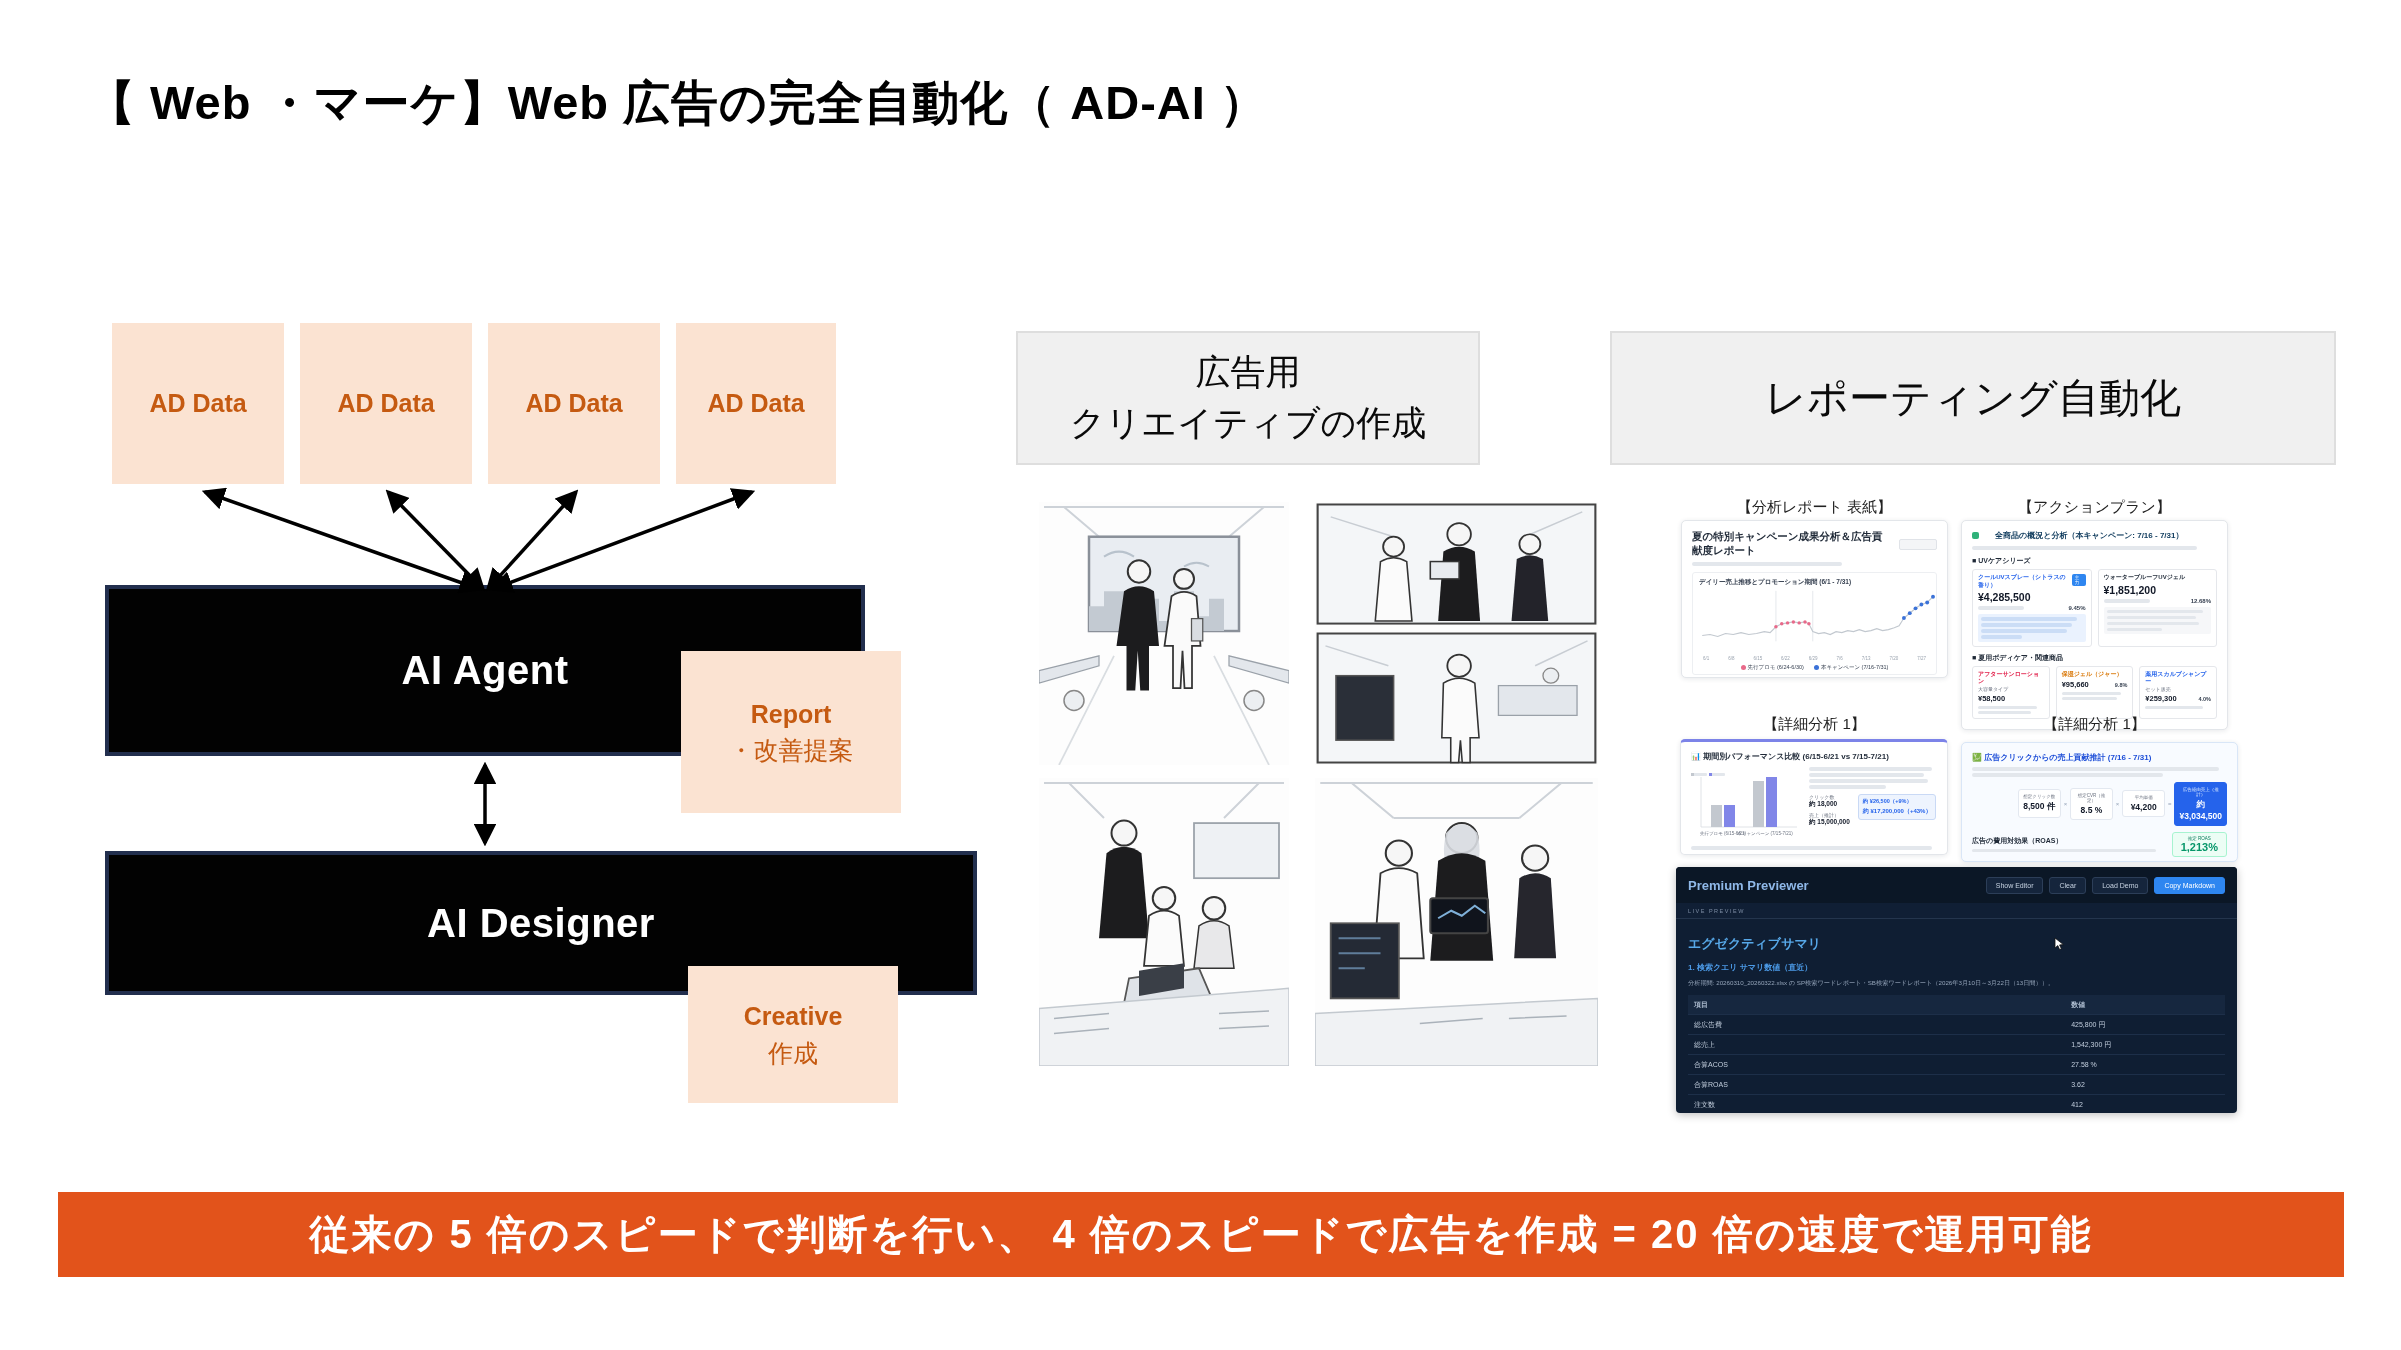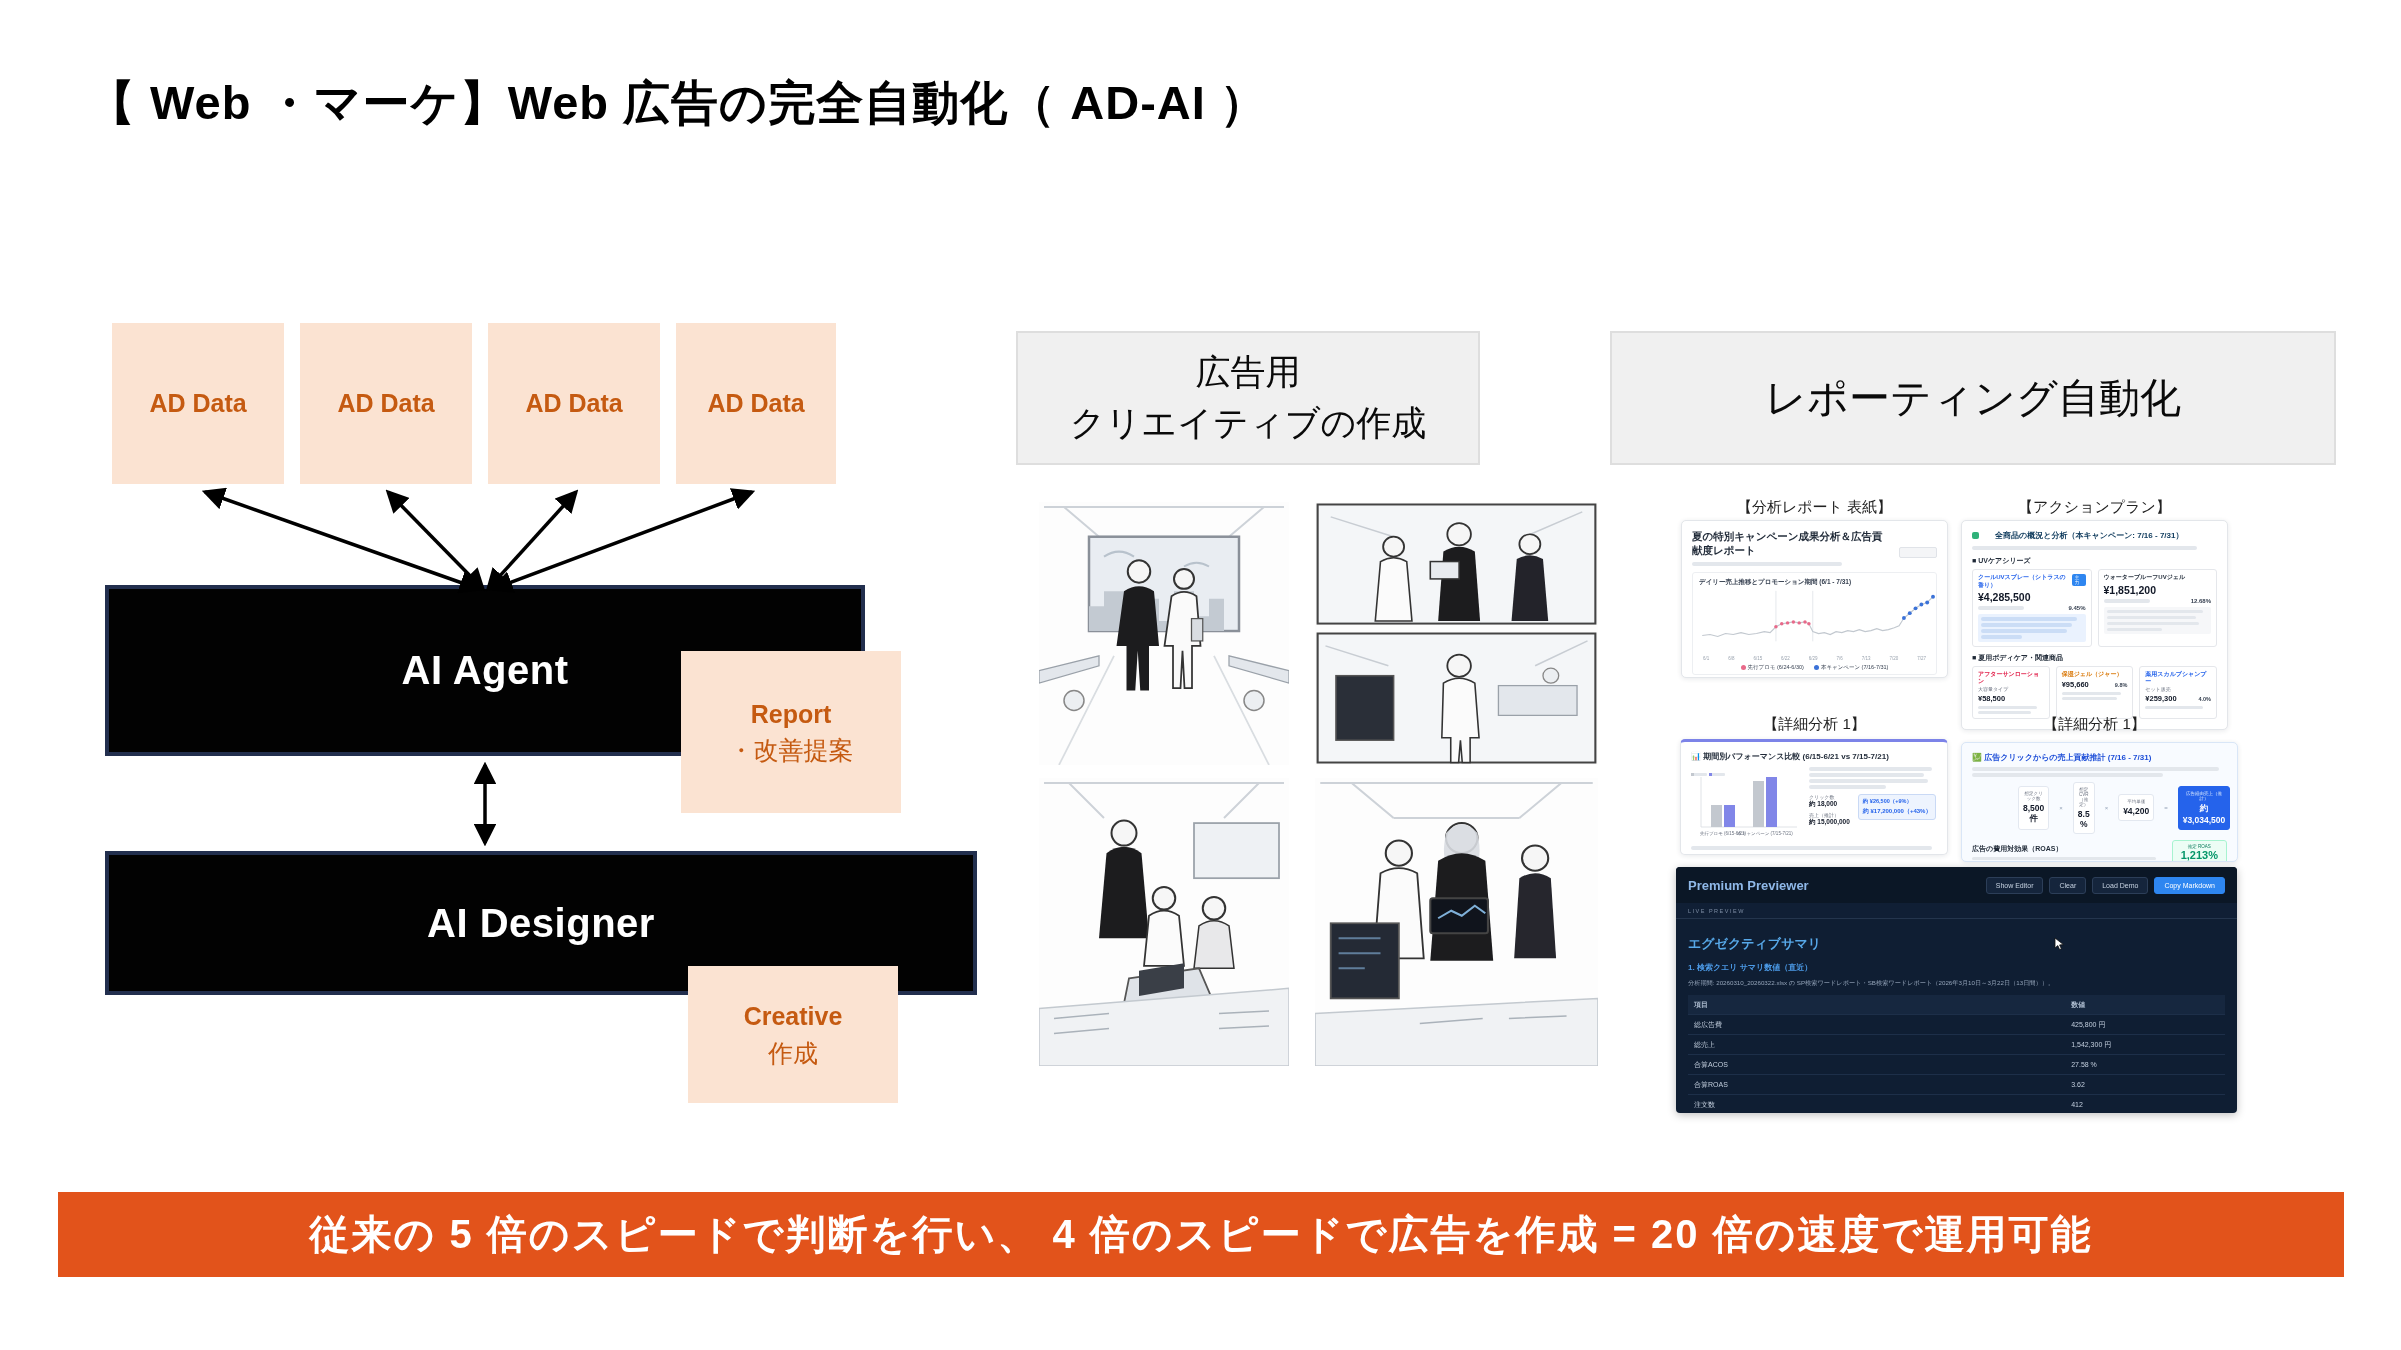"夏の特別キャンペーン成果分析＆広告貢献度レポート" div { align-items: flex-end -> center }
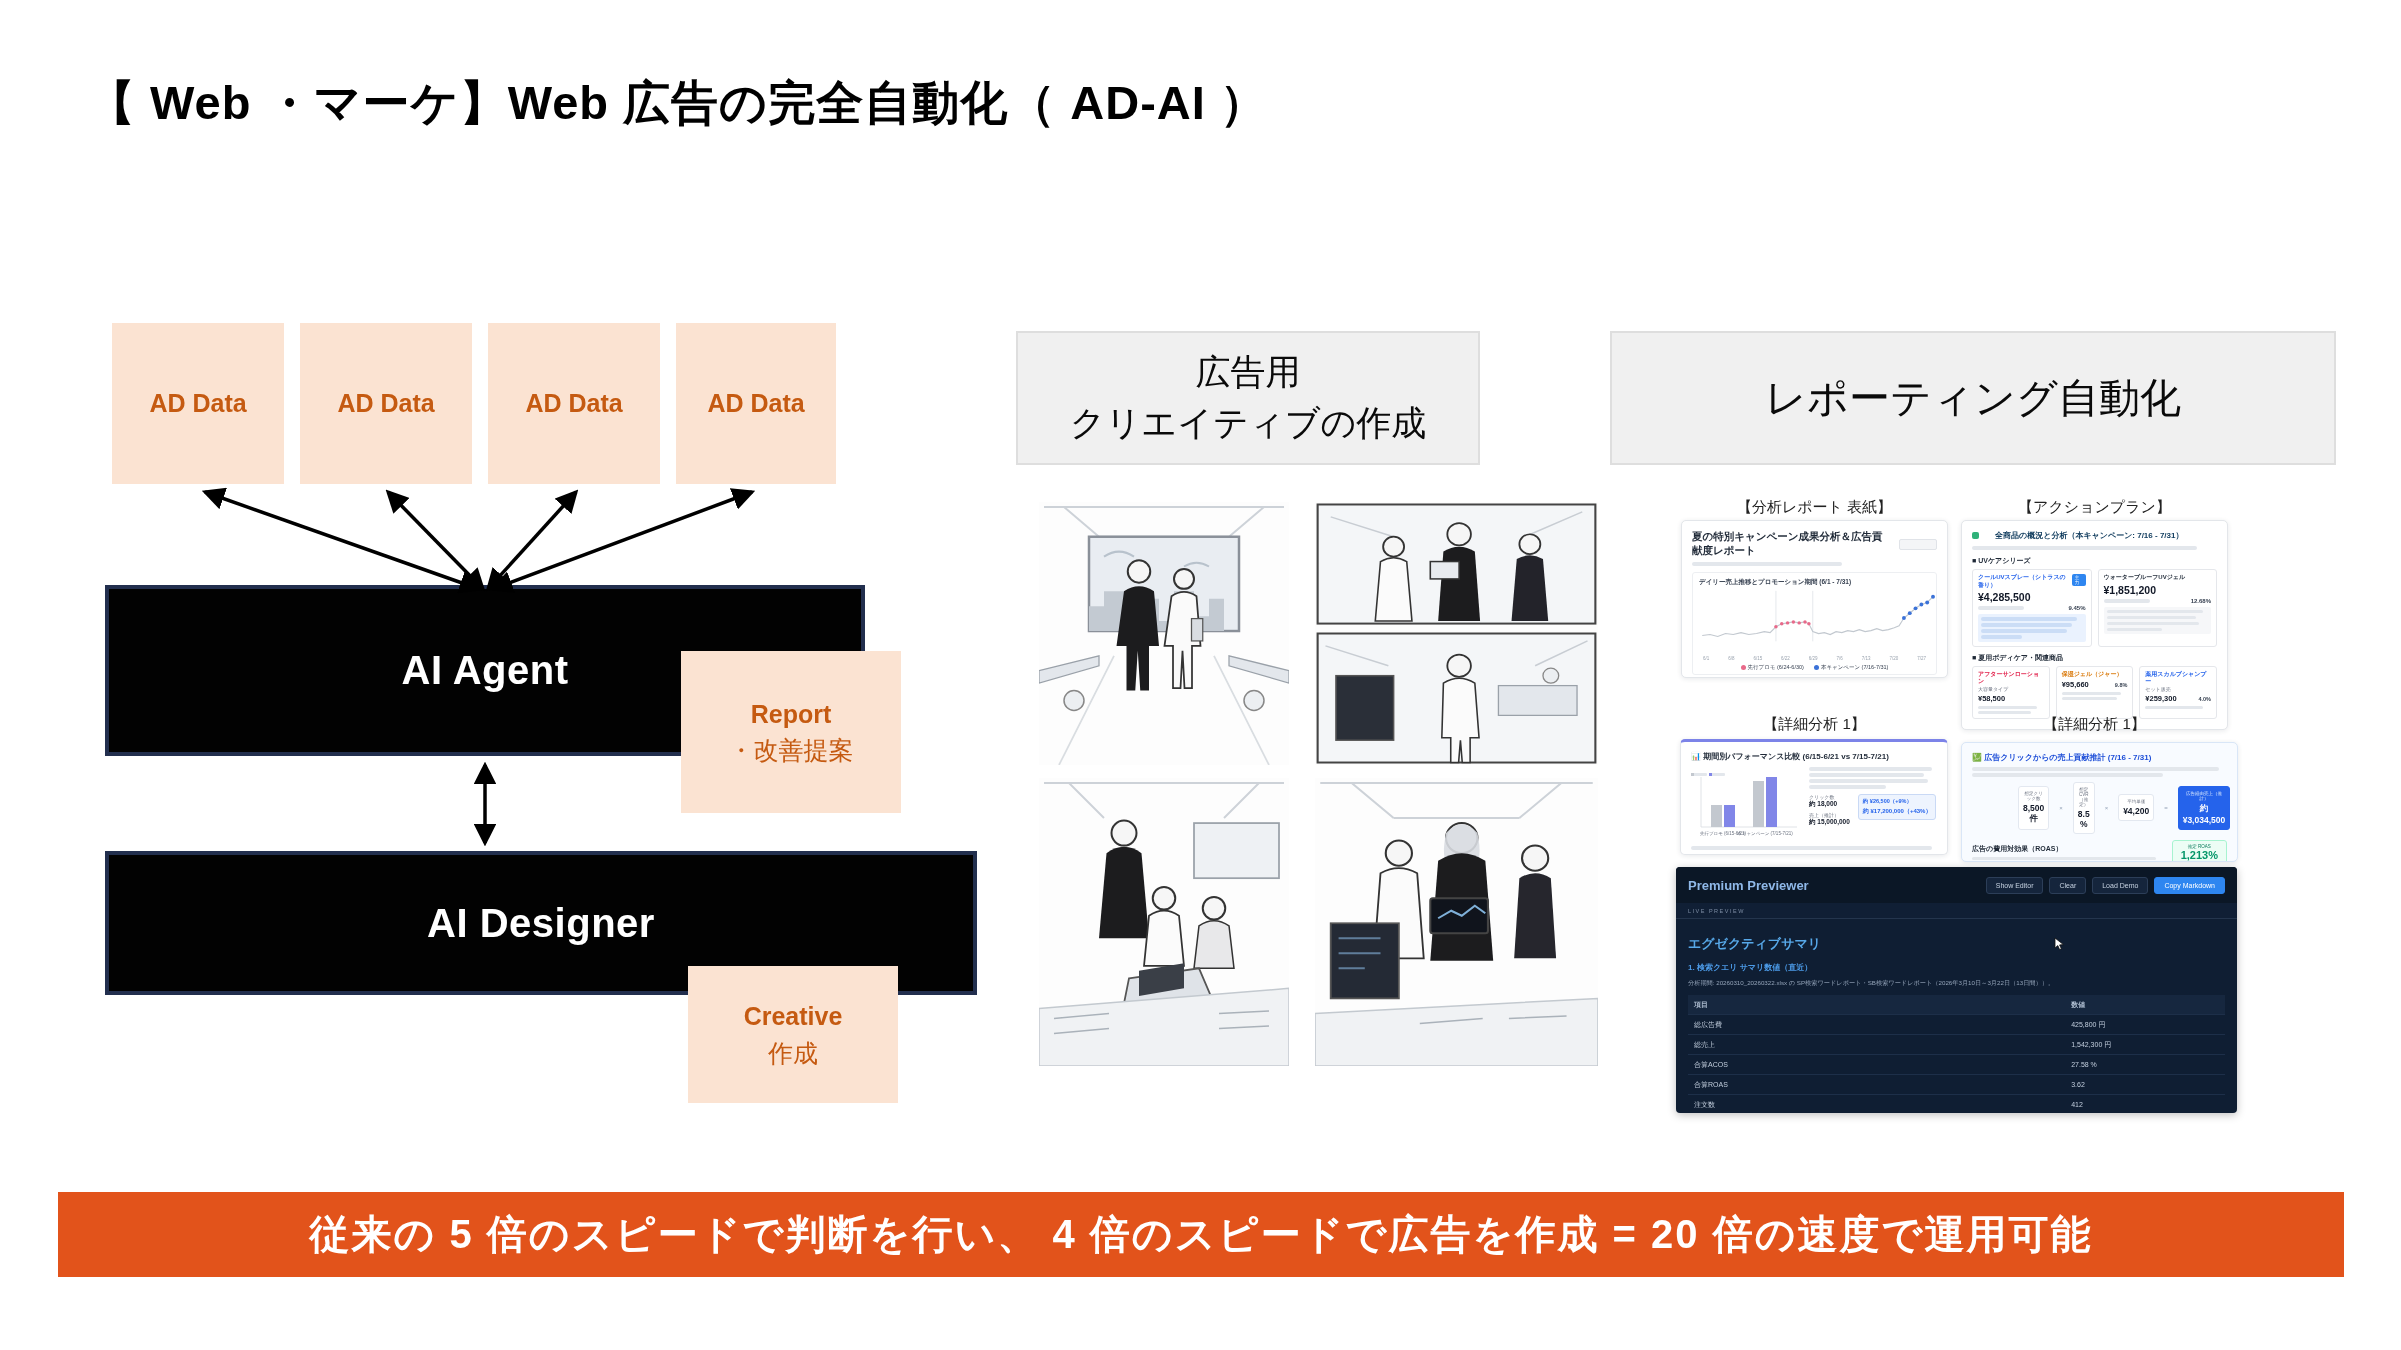"8,500 件" .mrow { gap: 10px -> 3px }
